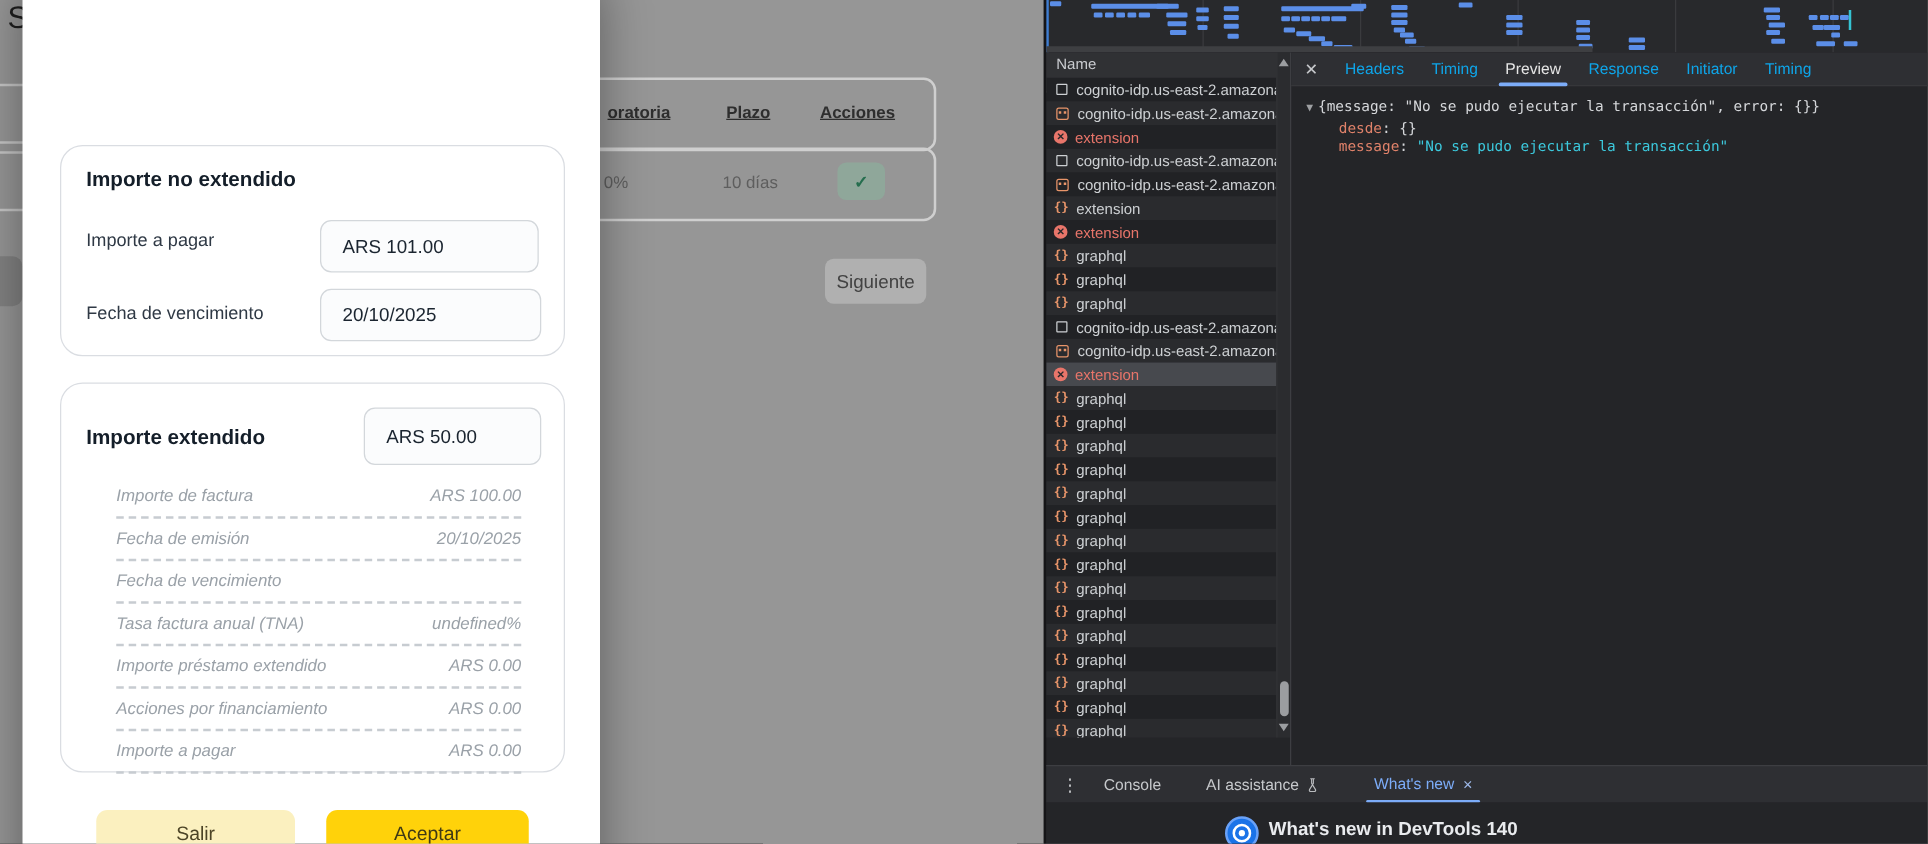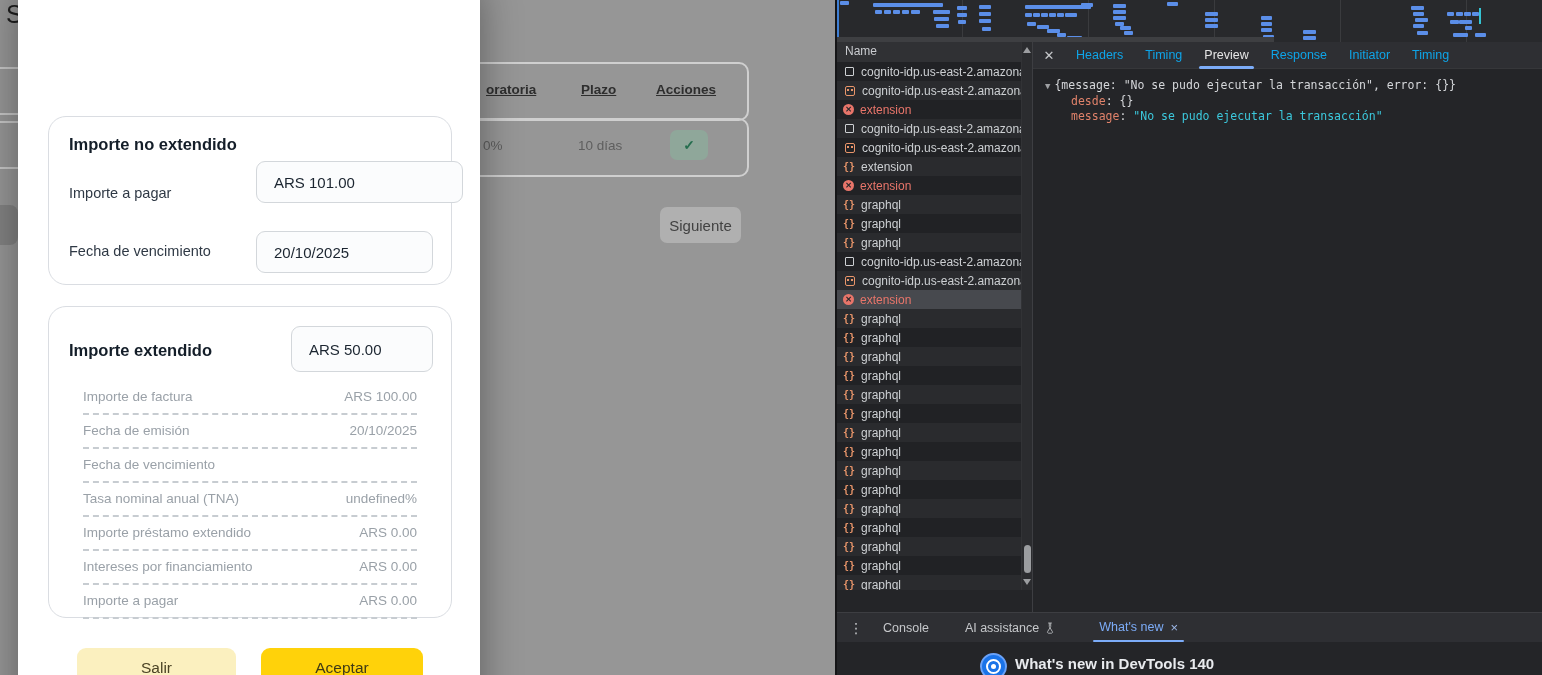"ARS 101.00" div.m-input { top: 44px -> 59px; width: 207px -> 175px }
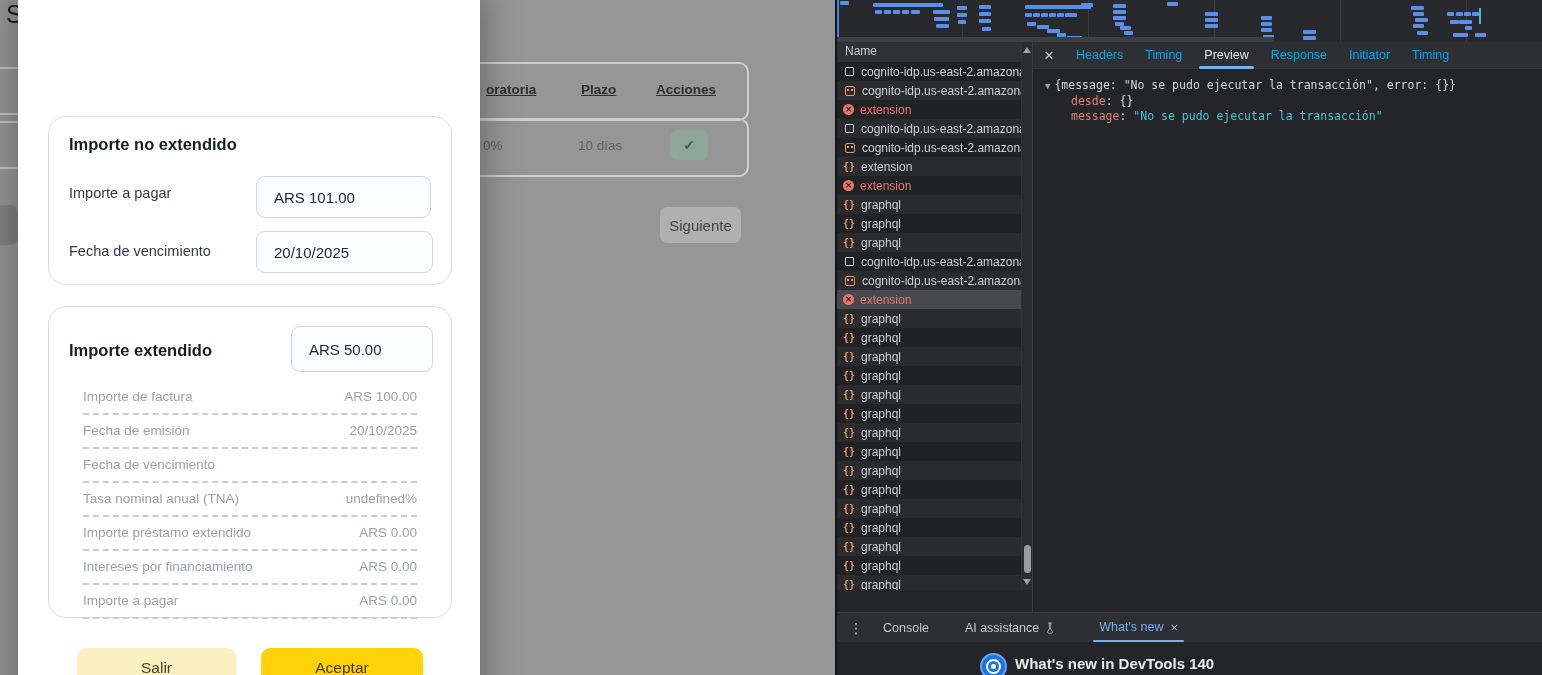"Importe de factura" .m-rows { font-style: none -> italic; left: 34px -> 44px }
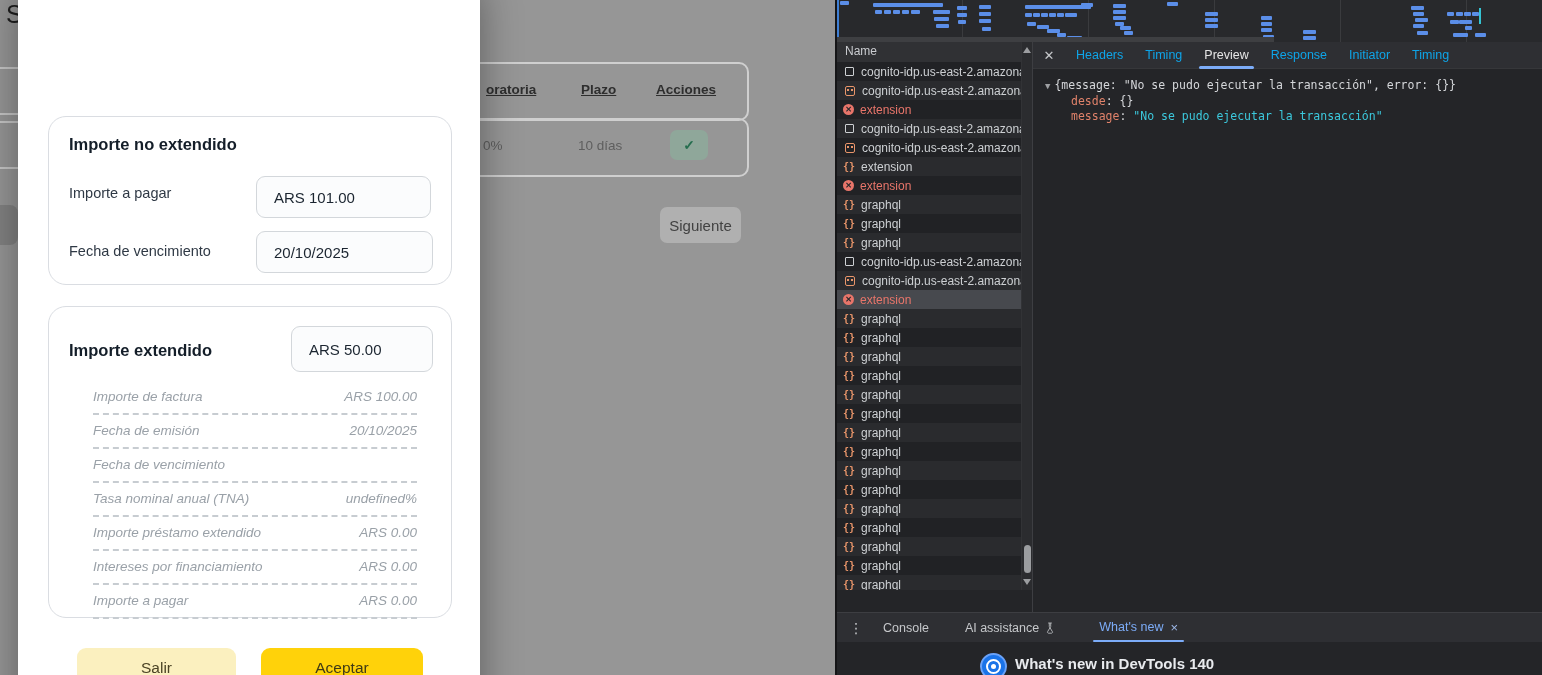"Tasa nominal anual (TNA)" span.dlabel { text: nominal -> factura }
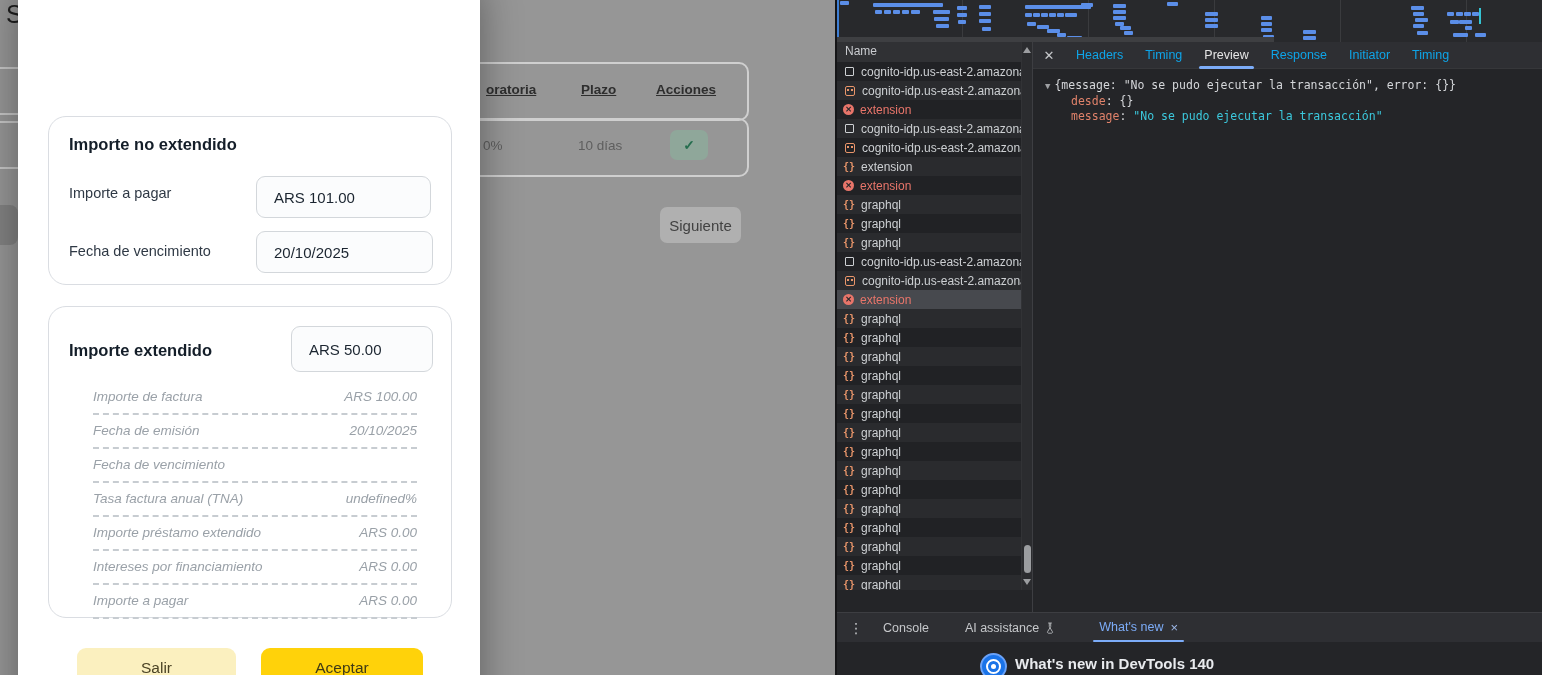"Intereses por financiamiento" span.dlabel { text: Intereses -> Acciones }
